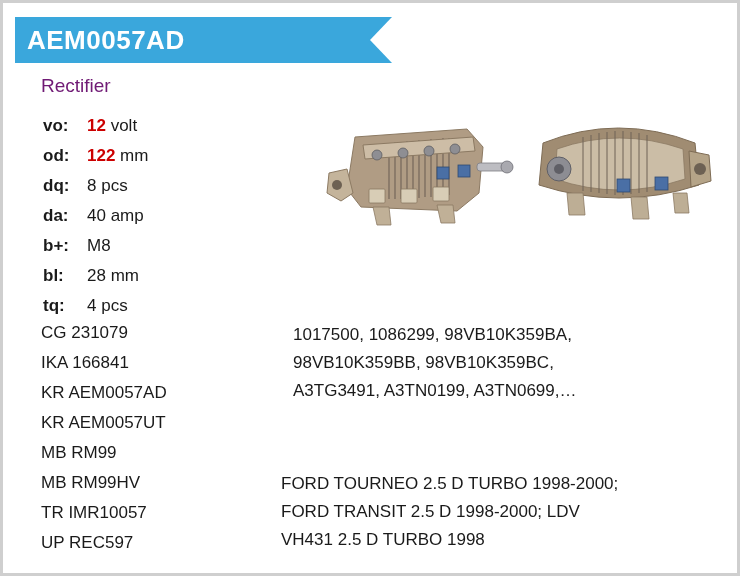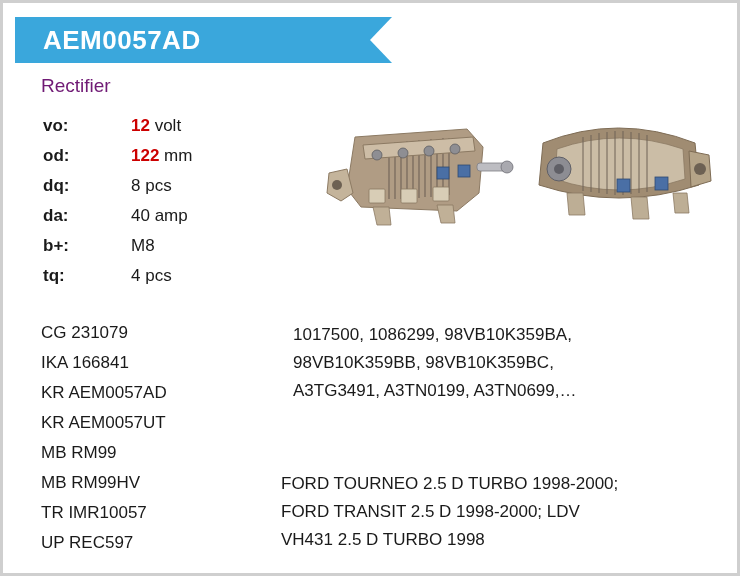"AEM0057AD" .banner-title { padding-left: 28px -> 12px }
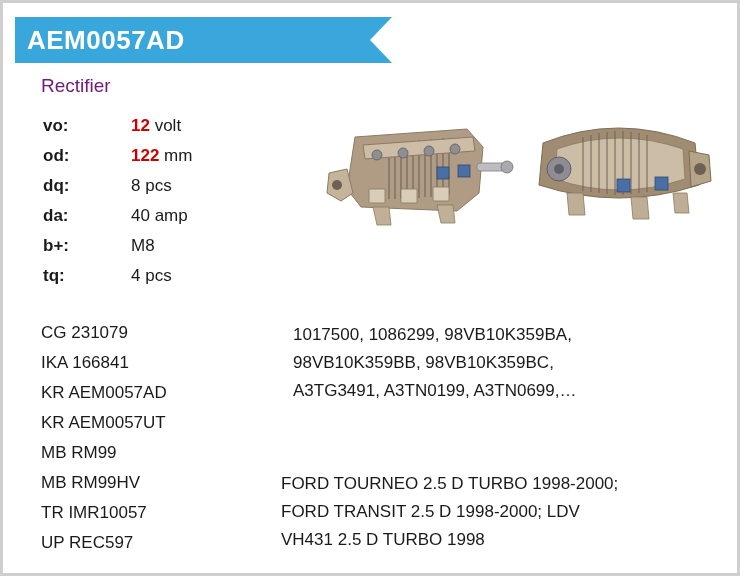"12 volt" .spec-val { margin-left: 44px -> none }
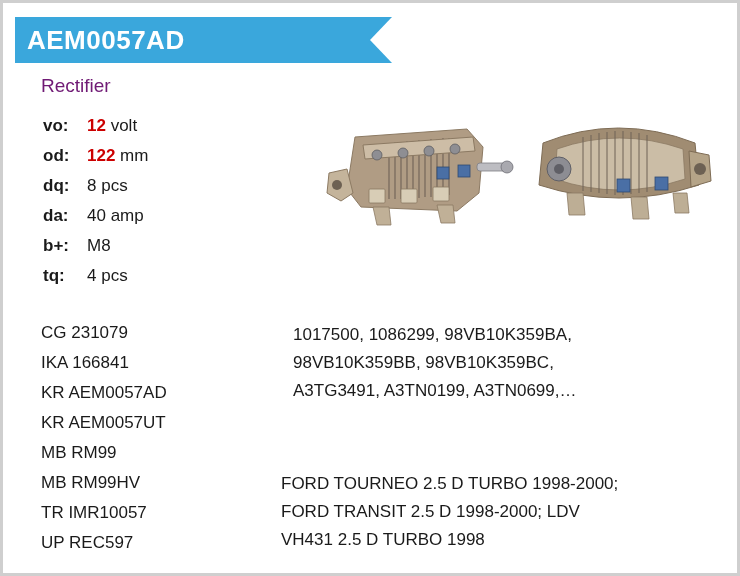"bl:" div.spec-row { html: none -> <div> <span>bl:</span> <span><span>28</span> <span>mm</span></span> </div> }
